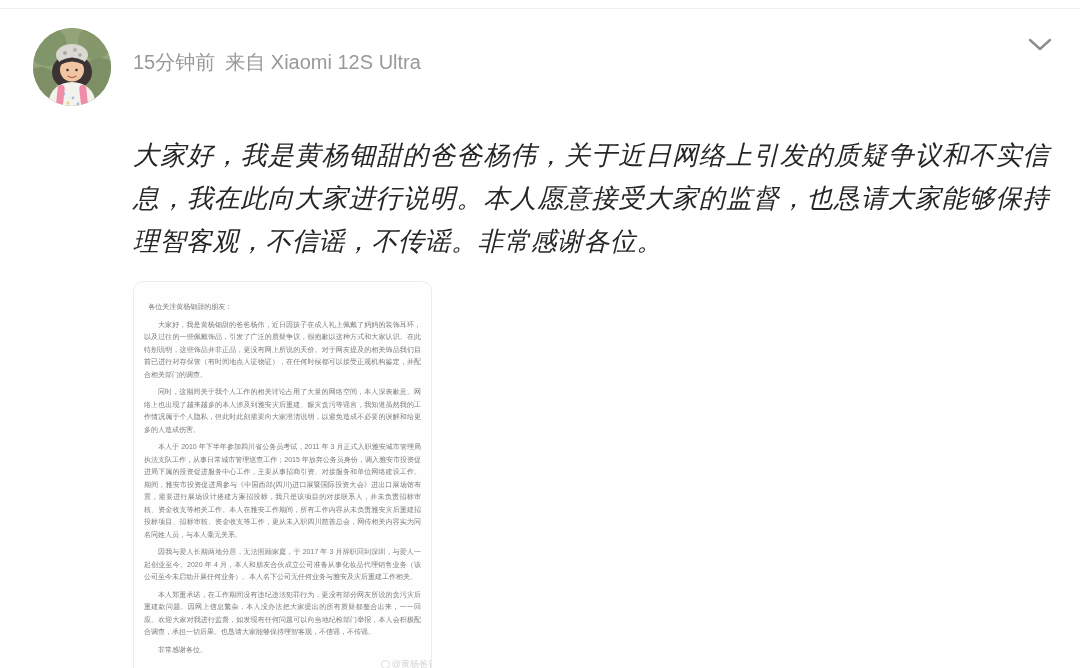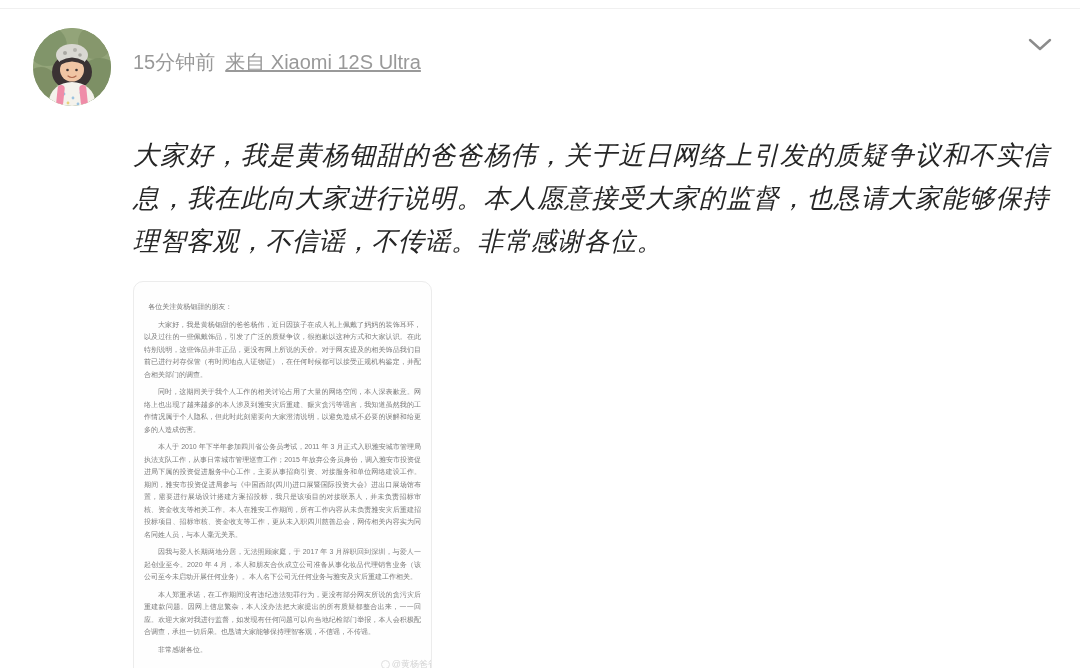"来自 Xiaomi 12S Ultra" .post-meta .src { text-decoration: underline -> none }
